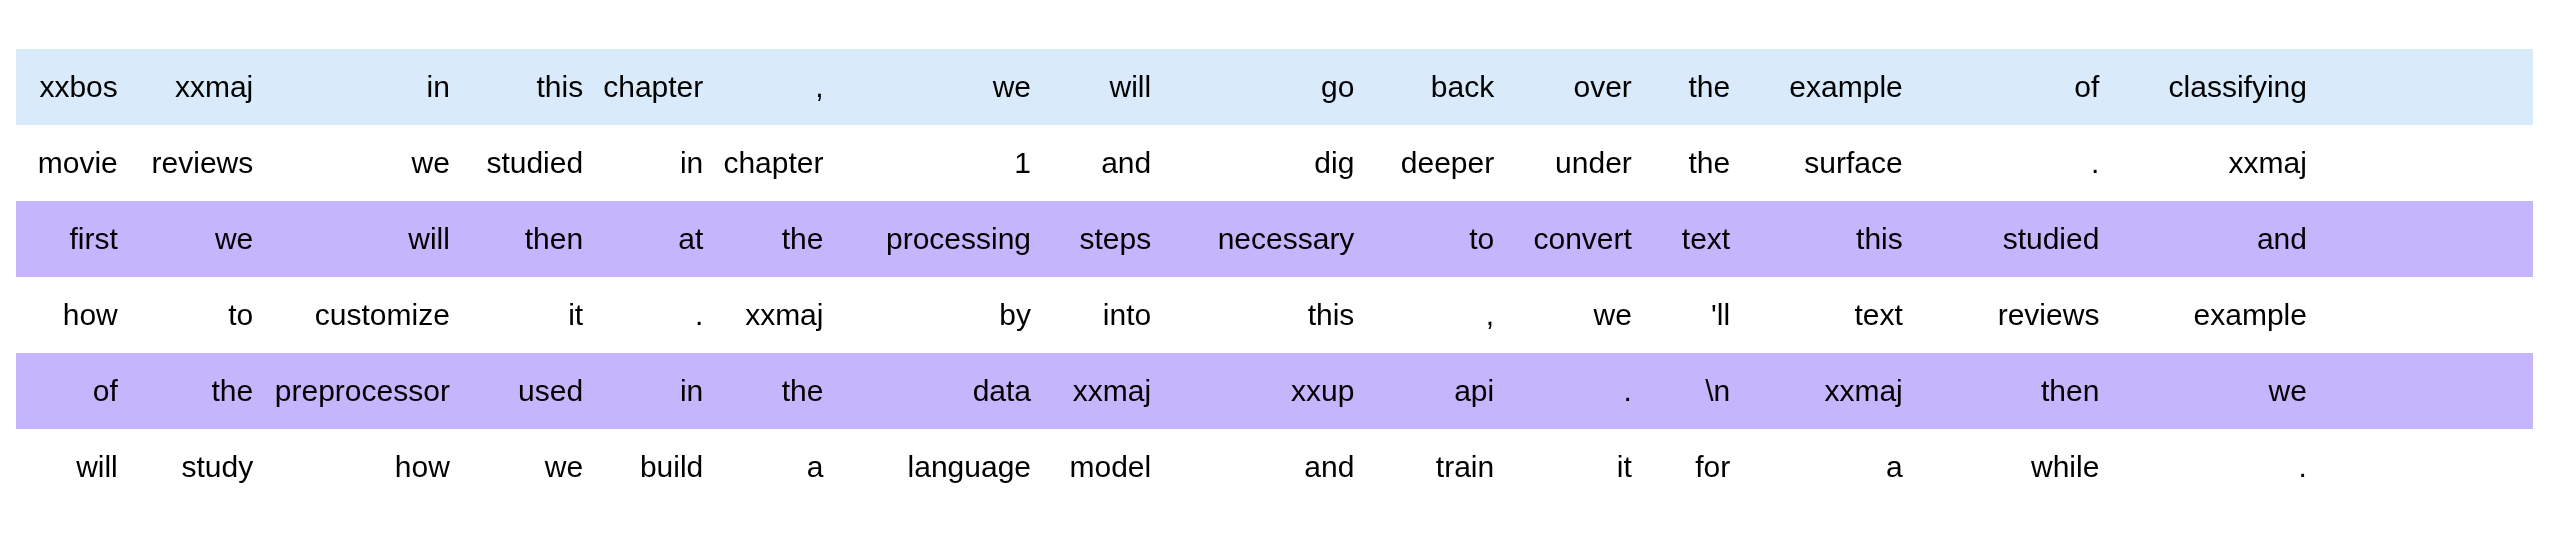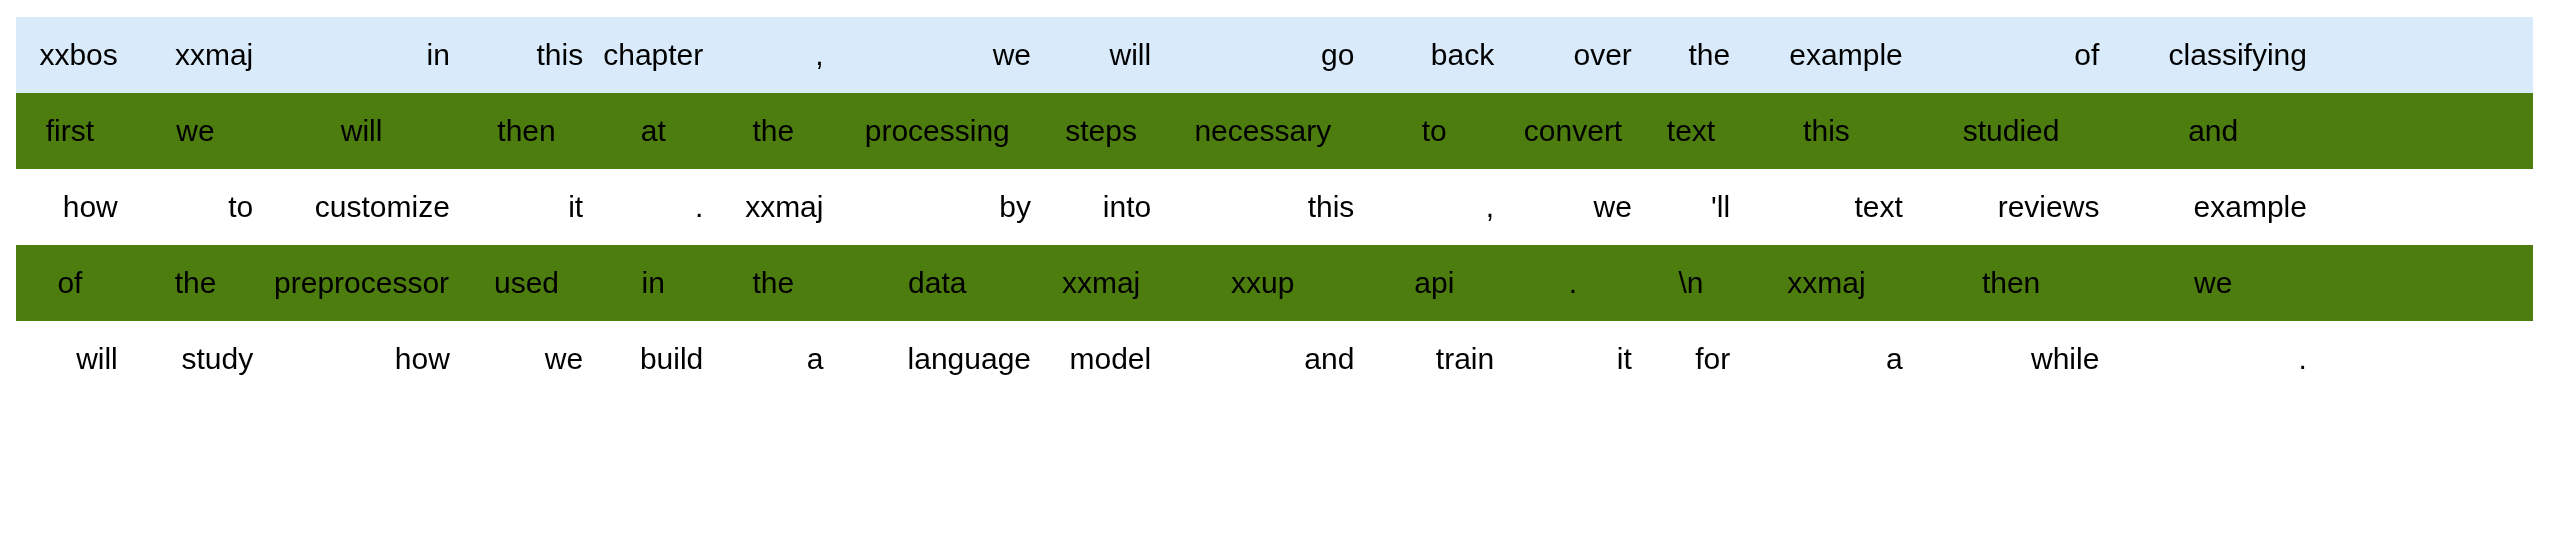"xxbos" table.token-table { margin-top: 17px -> 49px }
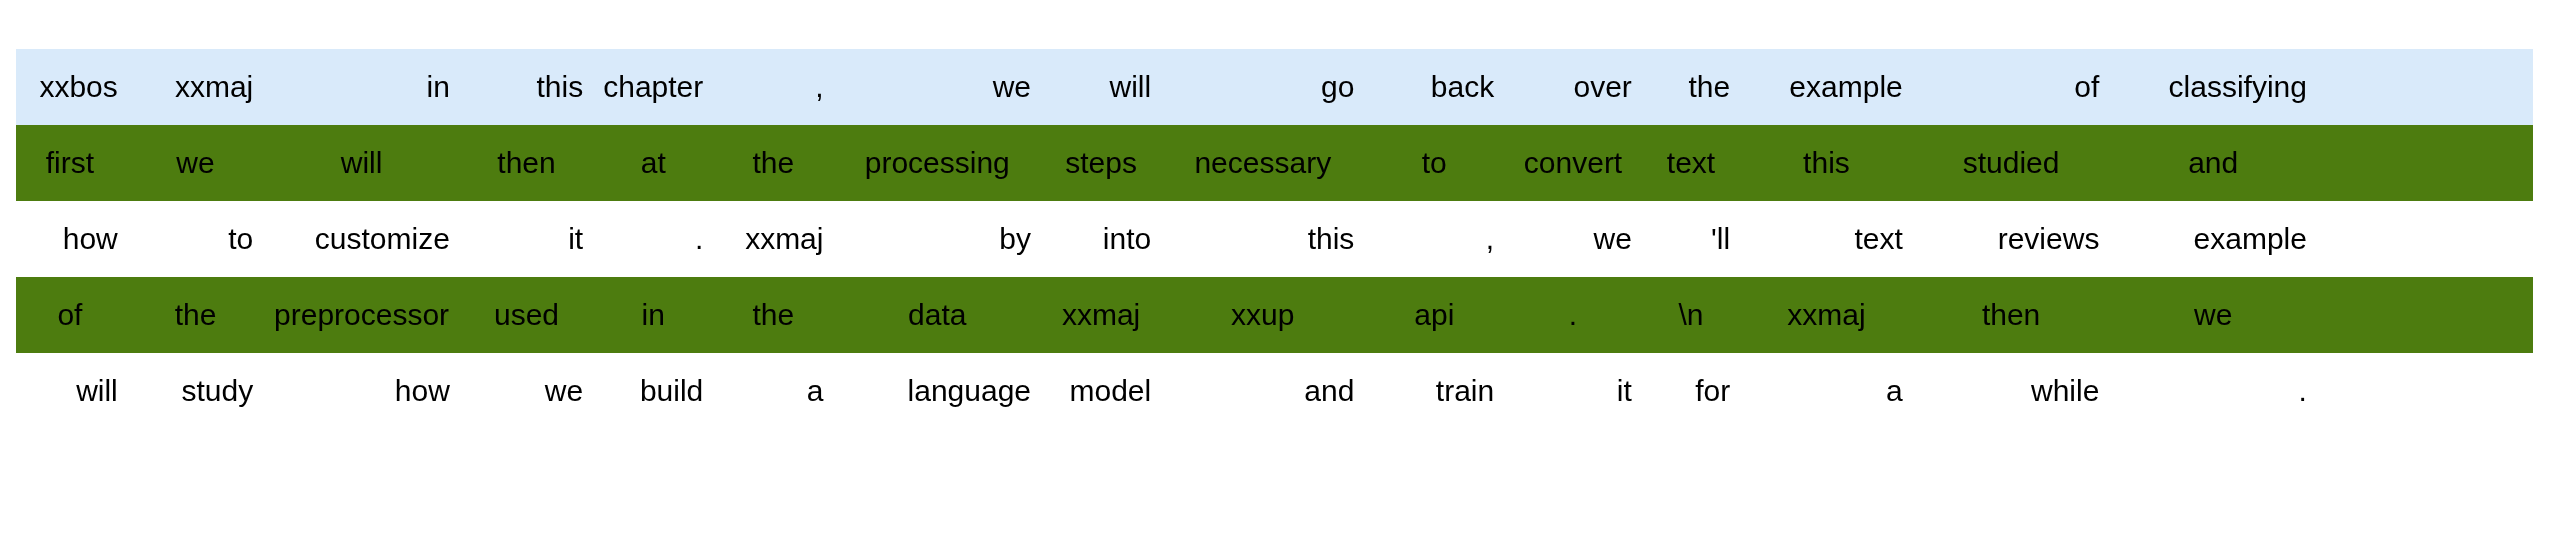"movie" tr.row-odd { html: none -> <tr> <td>movie</td> <td>reviews</td> <td>we</td> <td>studied</td> <td>in</td> <td>chapter</td> <td>1</td> <td>and</td> <td>dig</td> <td>deeper</td> <td>under</td> <td>the</td> <td>surface</td> <td>.</td> <td>xxmaj</td> <td></td> </tr> }
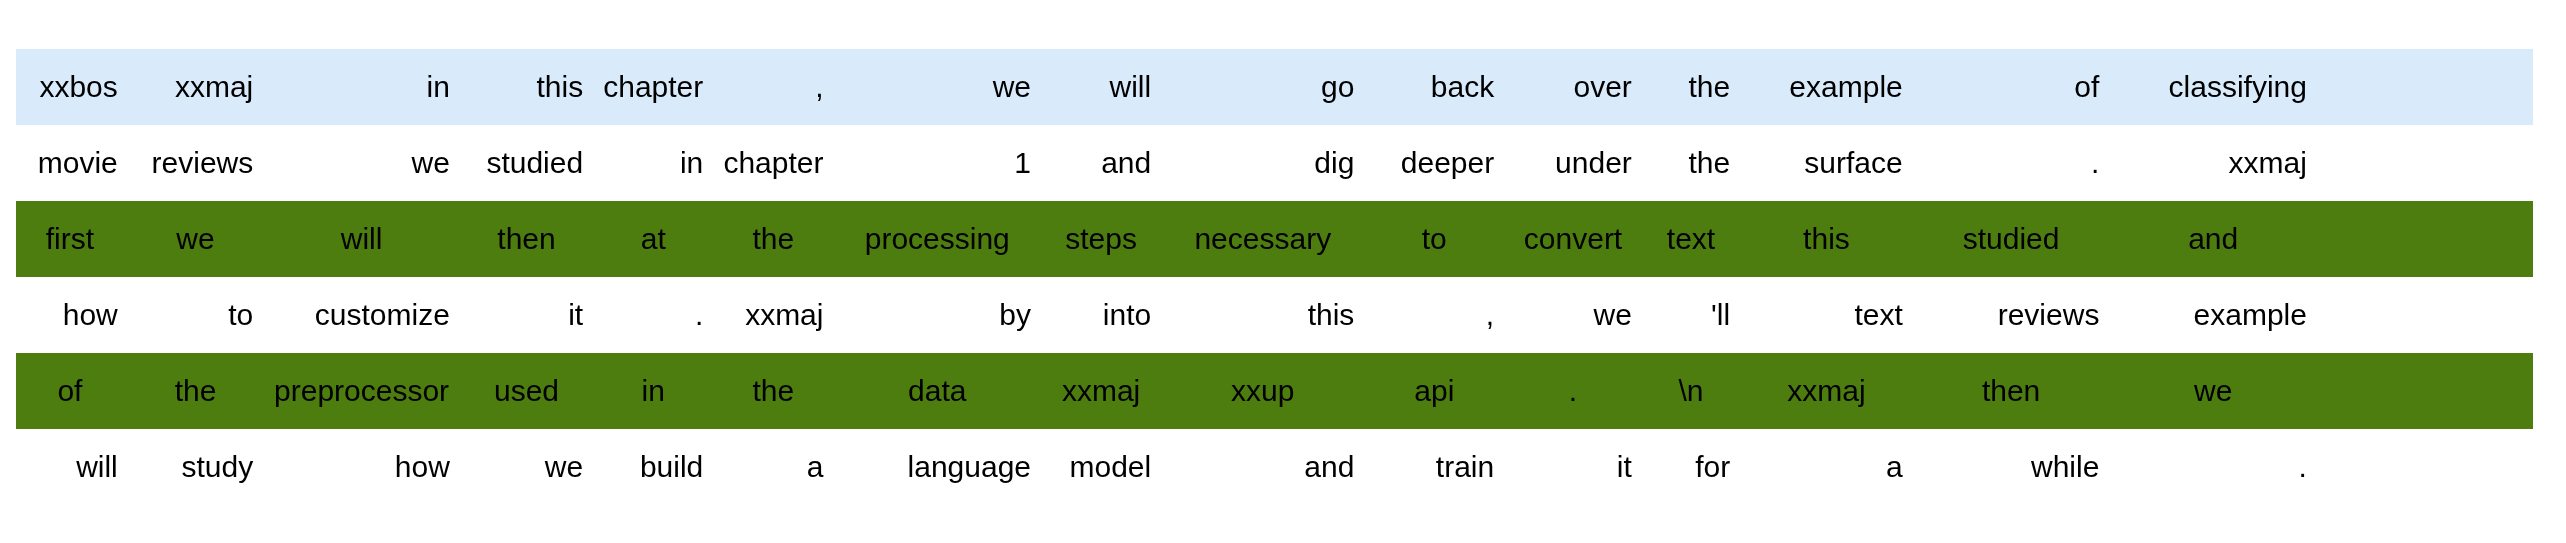"first" tr.row-even td { background: #4d7c0f -> #c4b5fd; text-align: center -> none }
